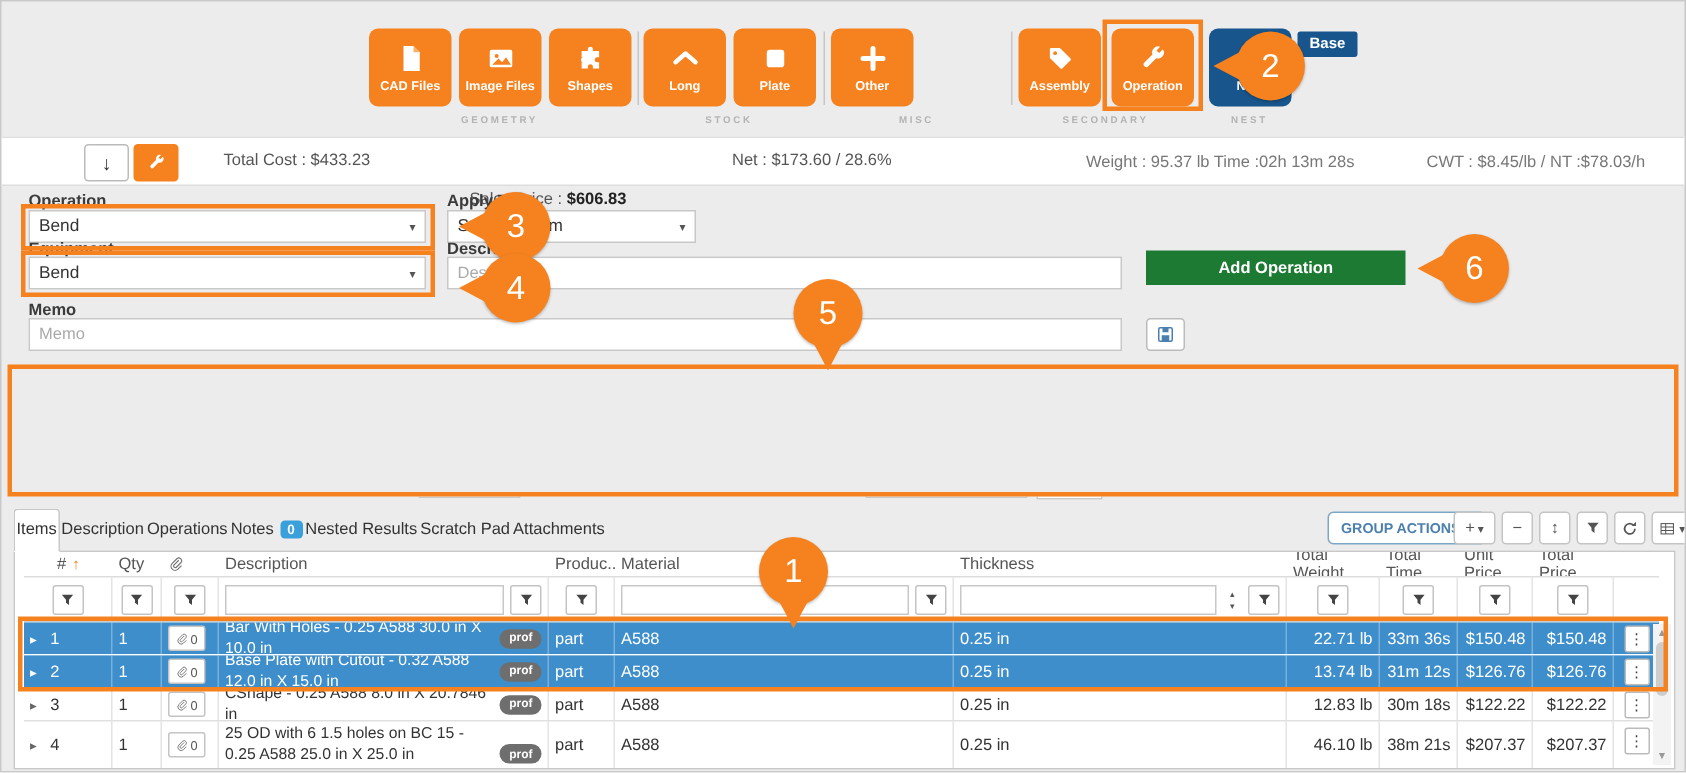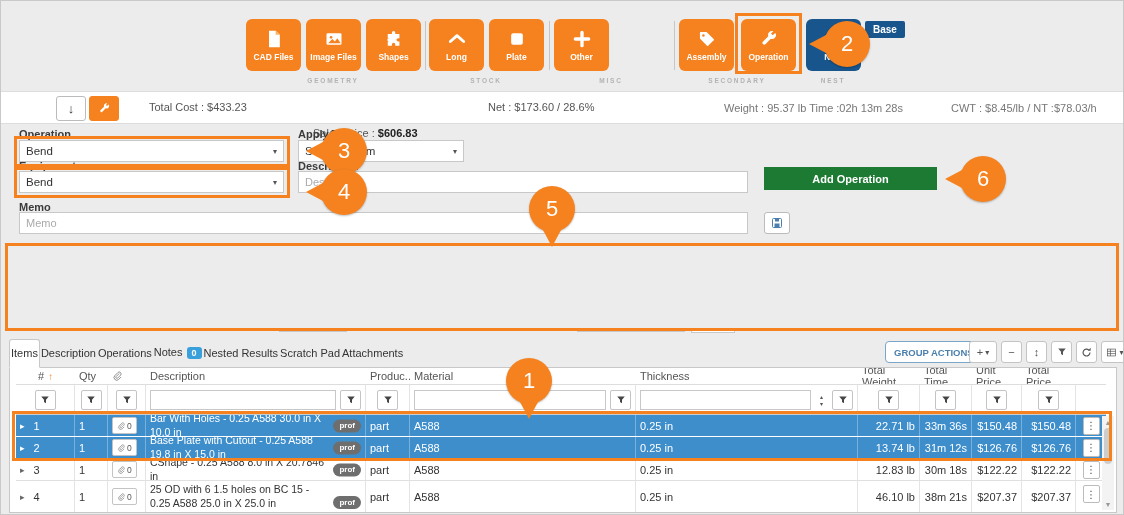"Base Plate with Cutout -" span { text: 0.25 A588 19.8 -> 0.32 A588 12.0 }
